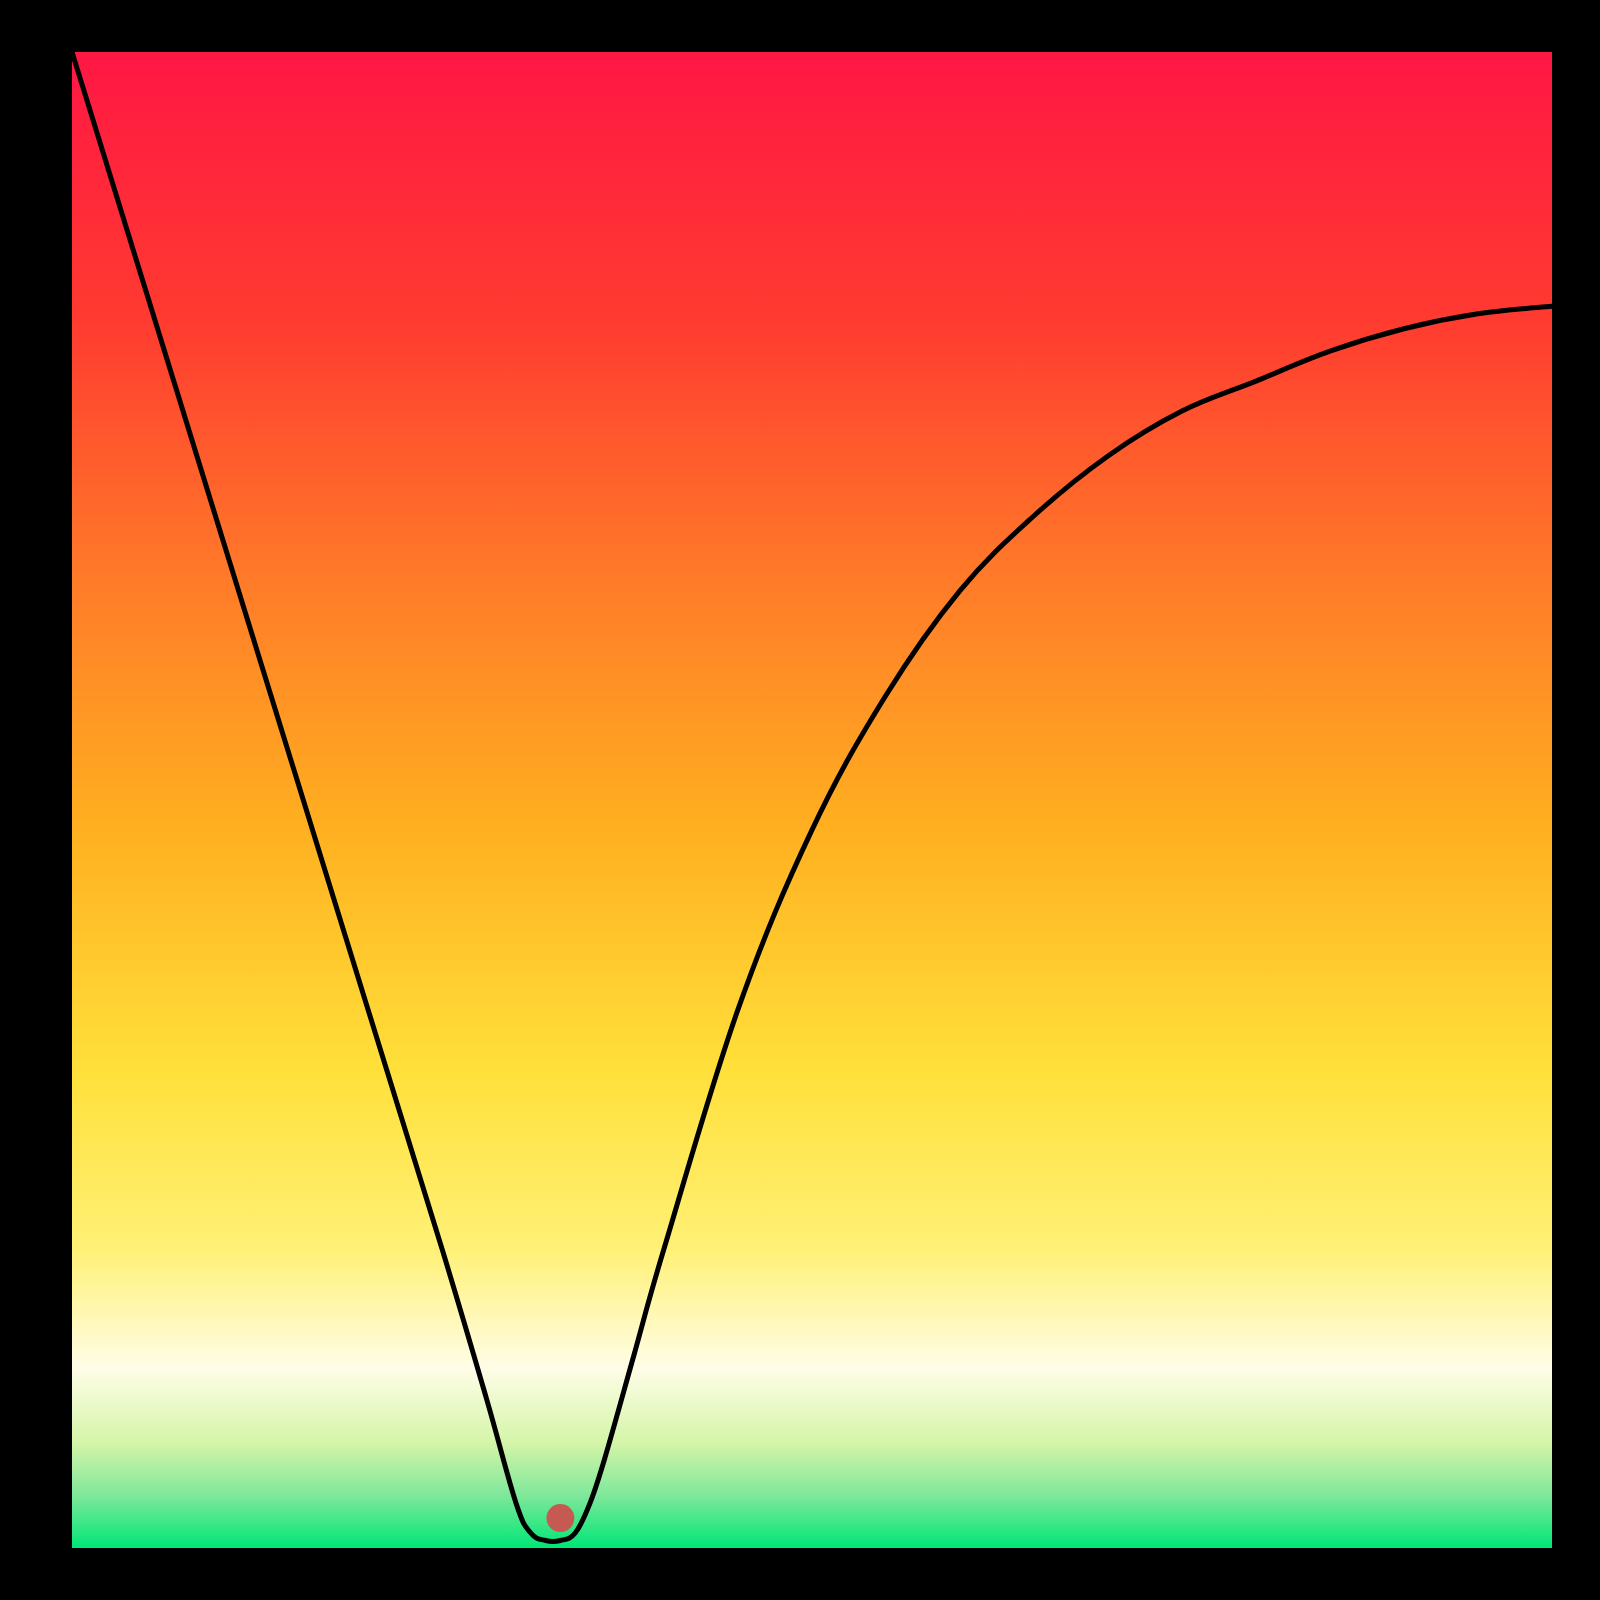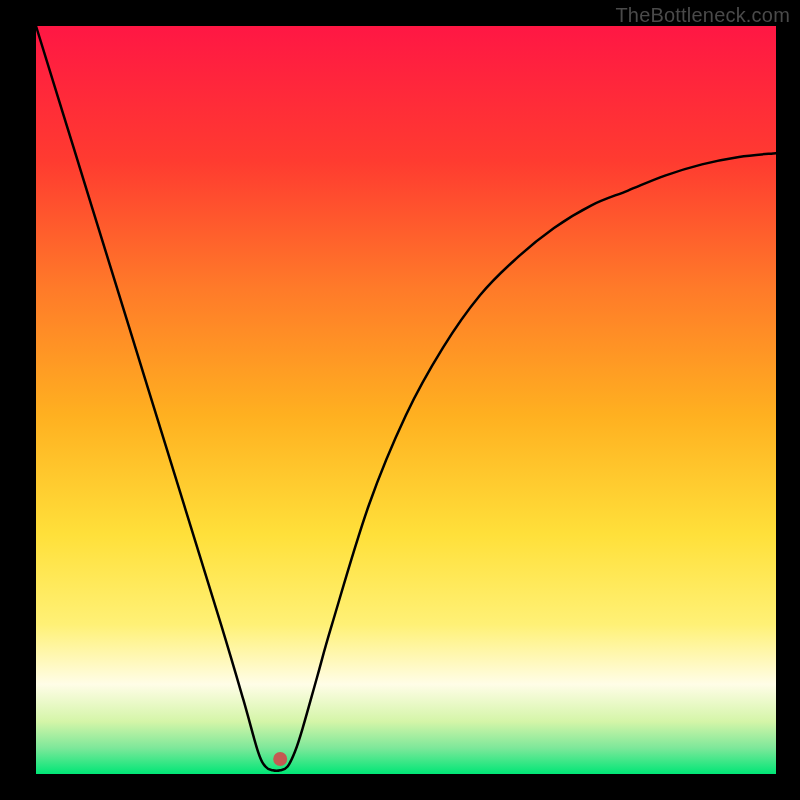"TheBottleneck.com" div.watermark { html: <div>TheBottleneck.com</div> -> none }
